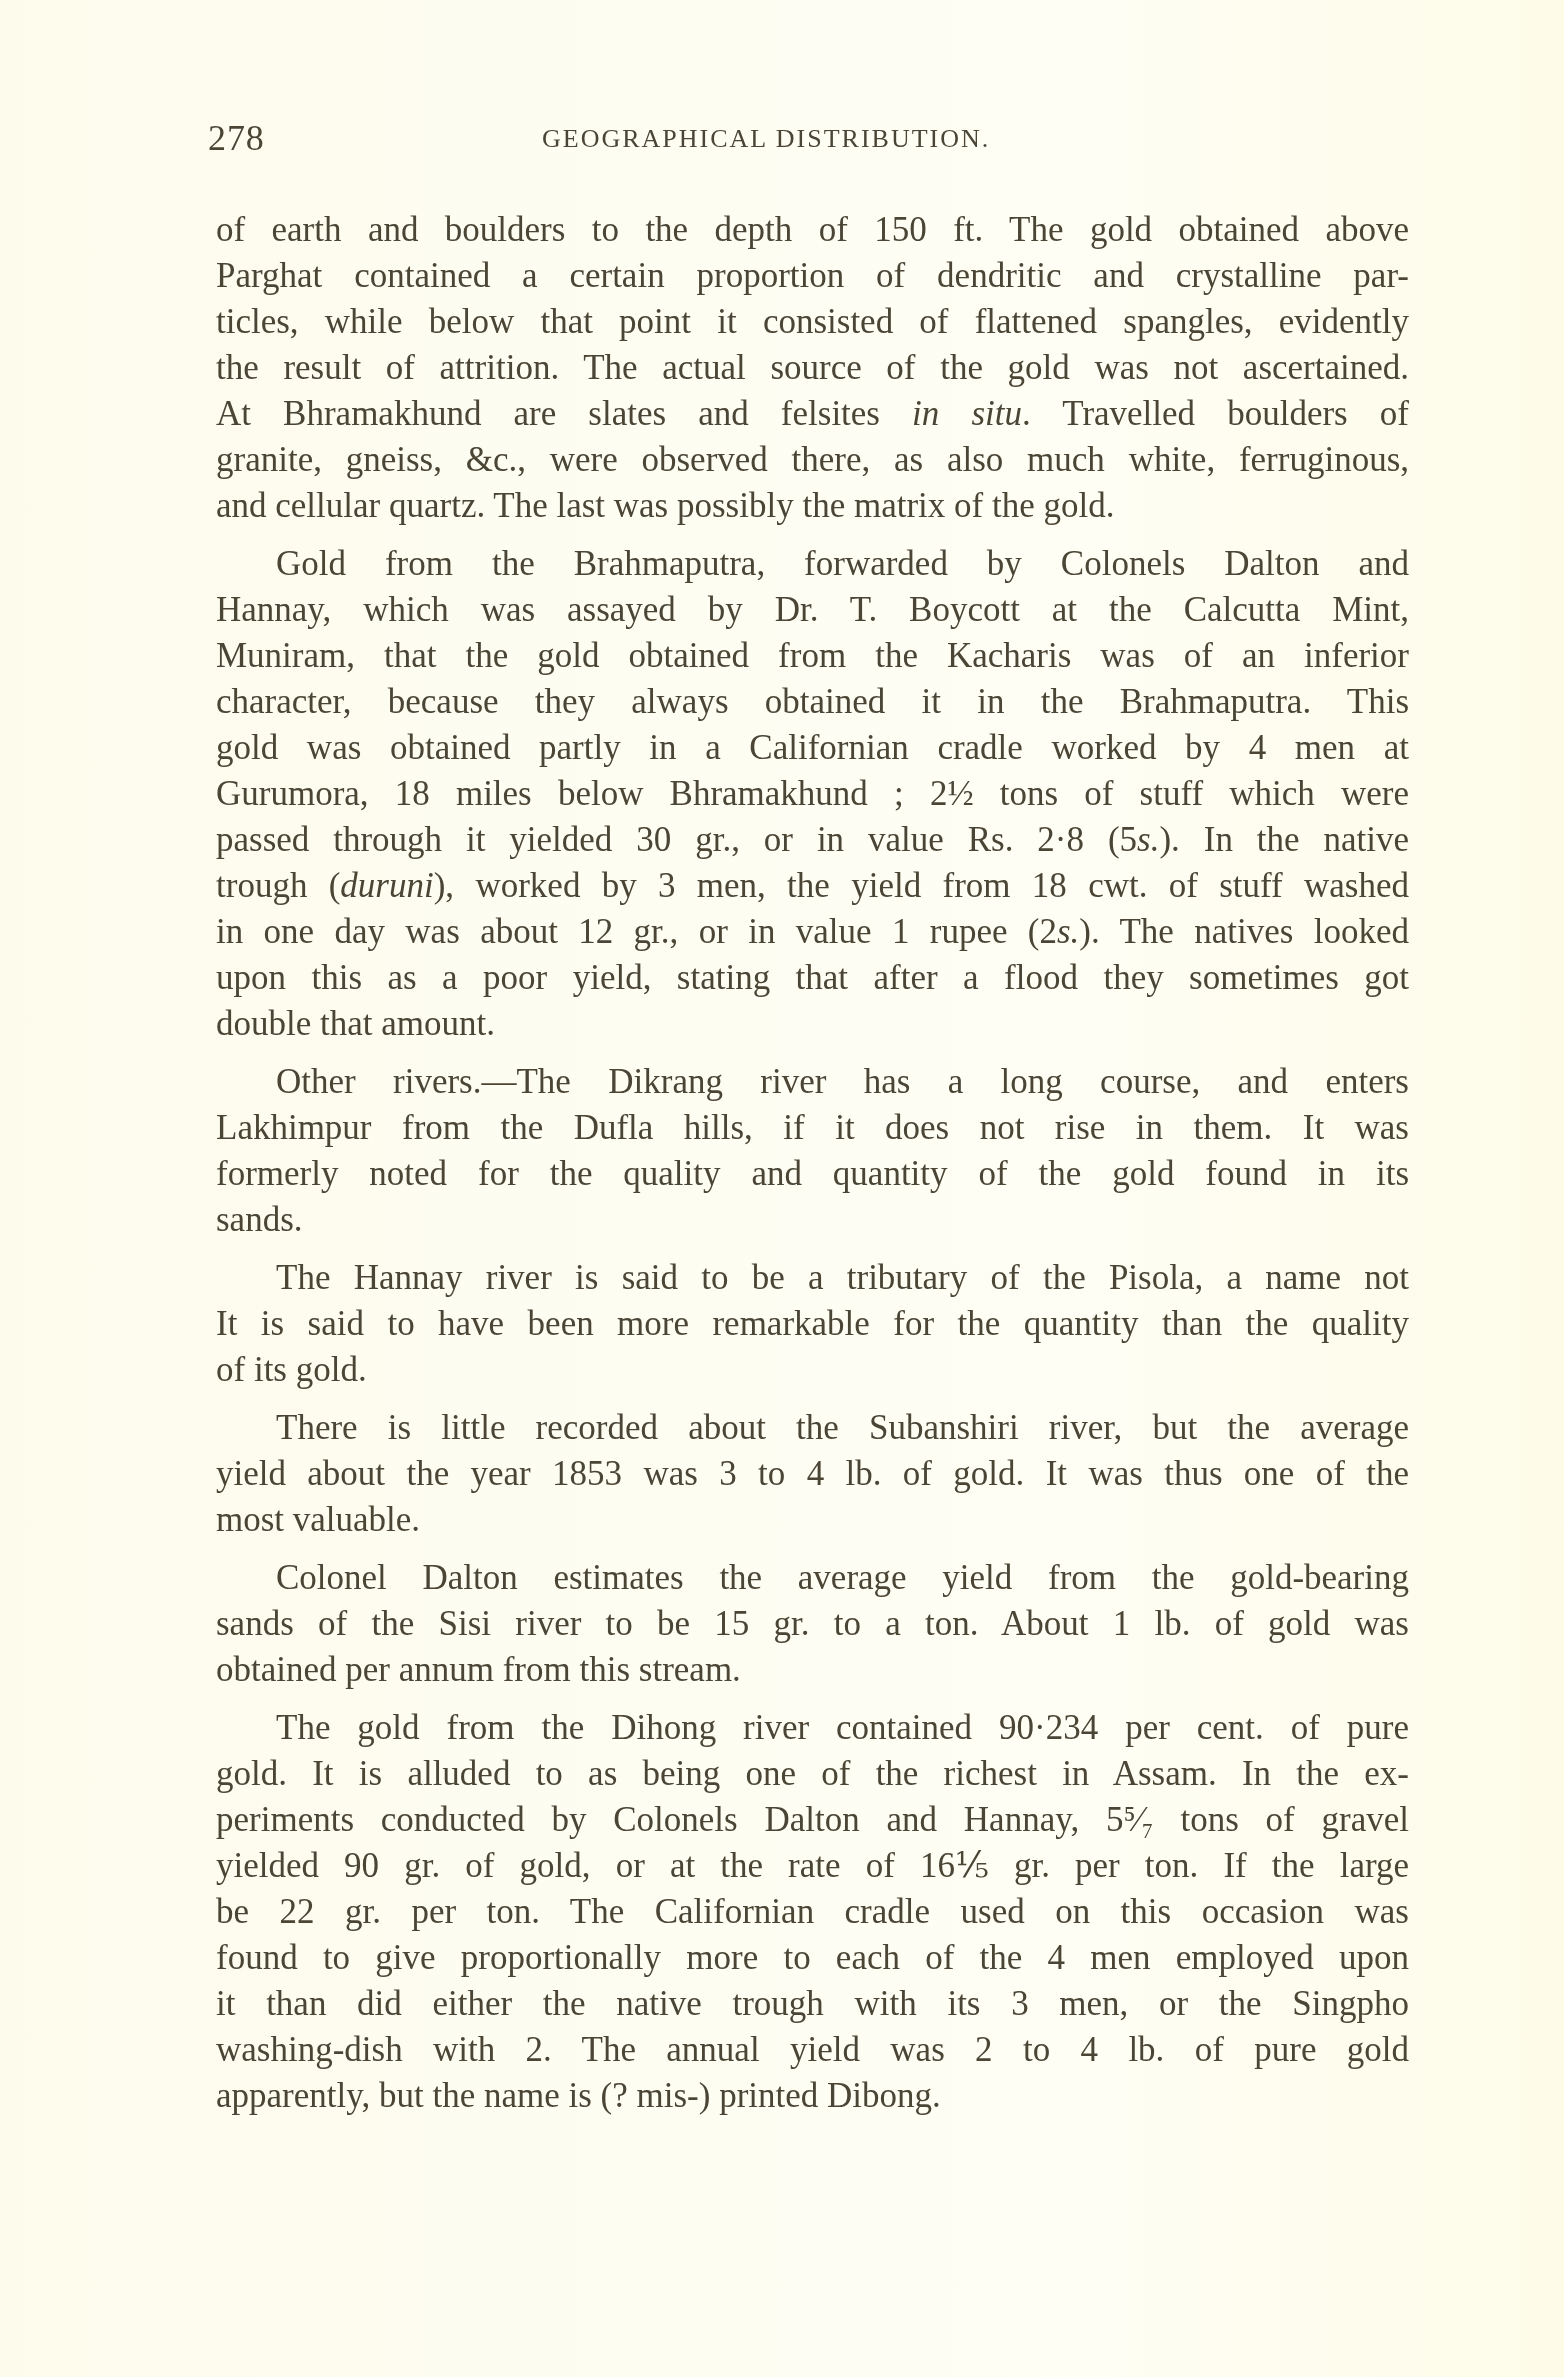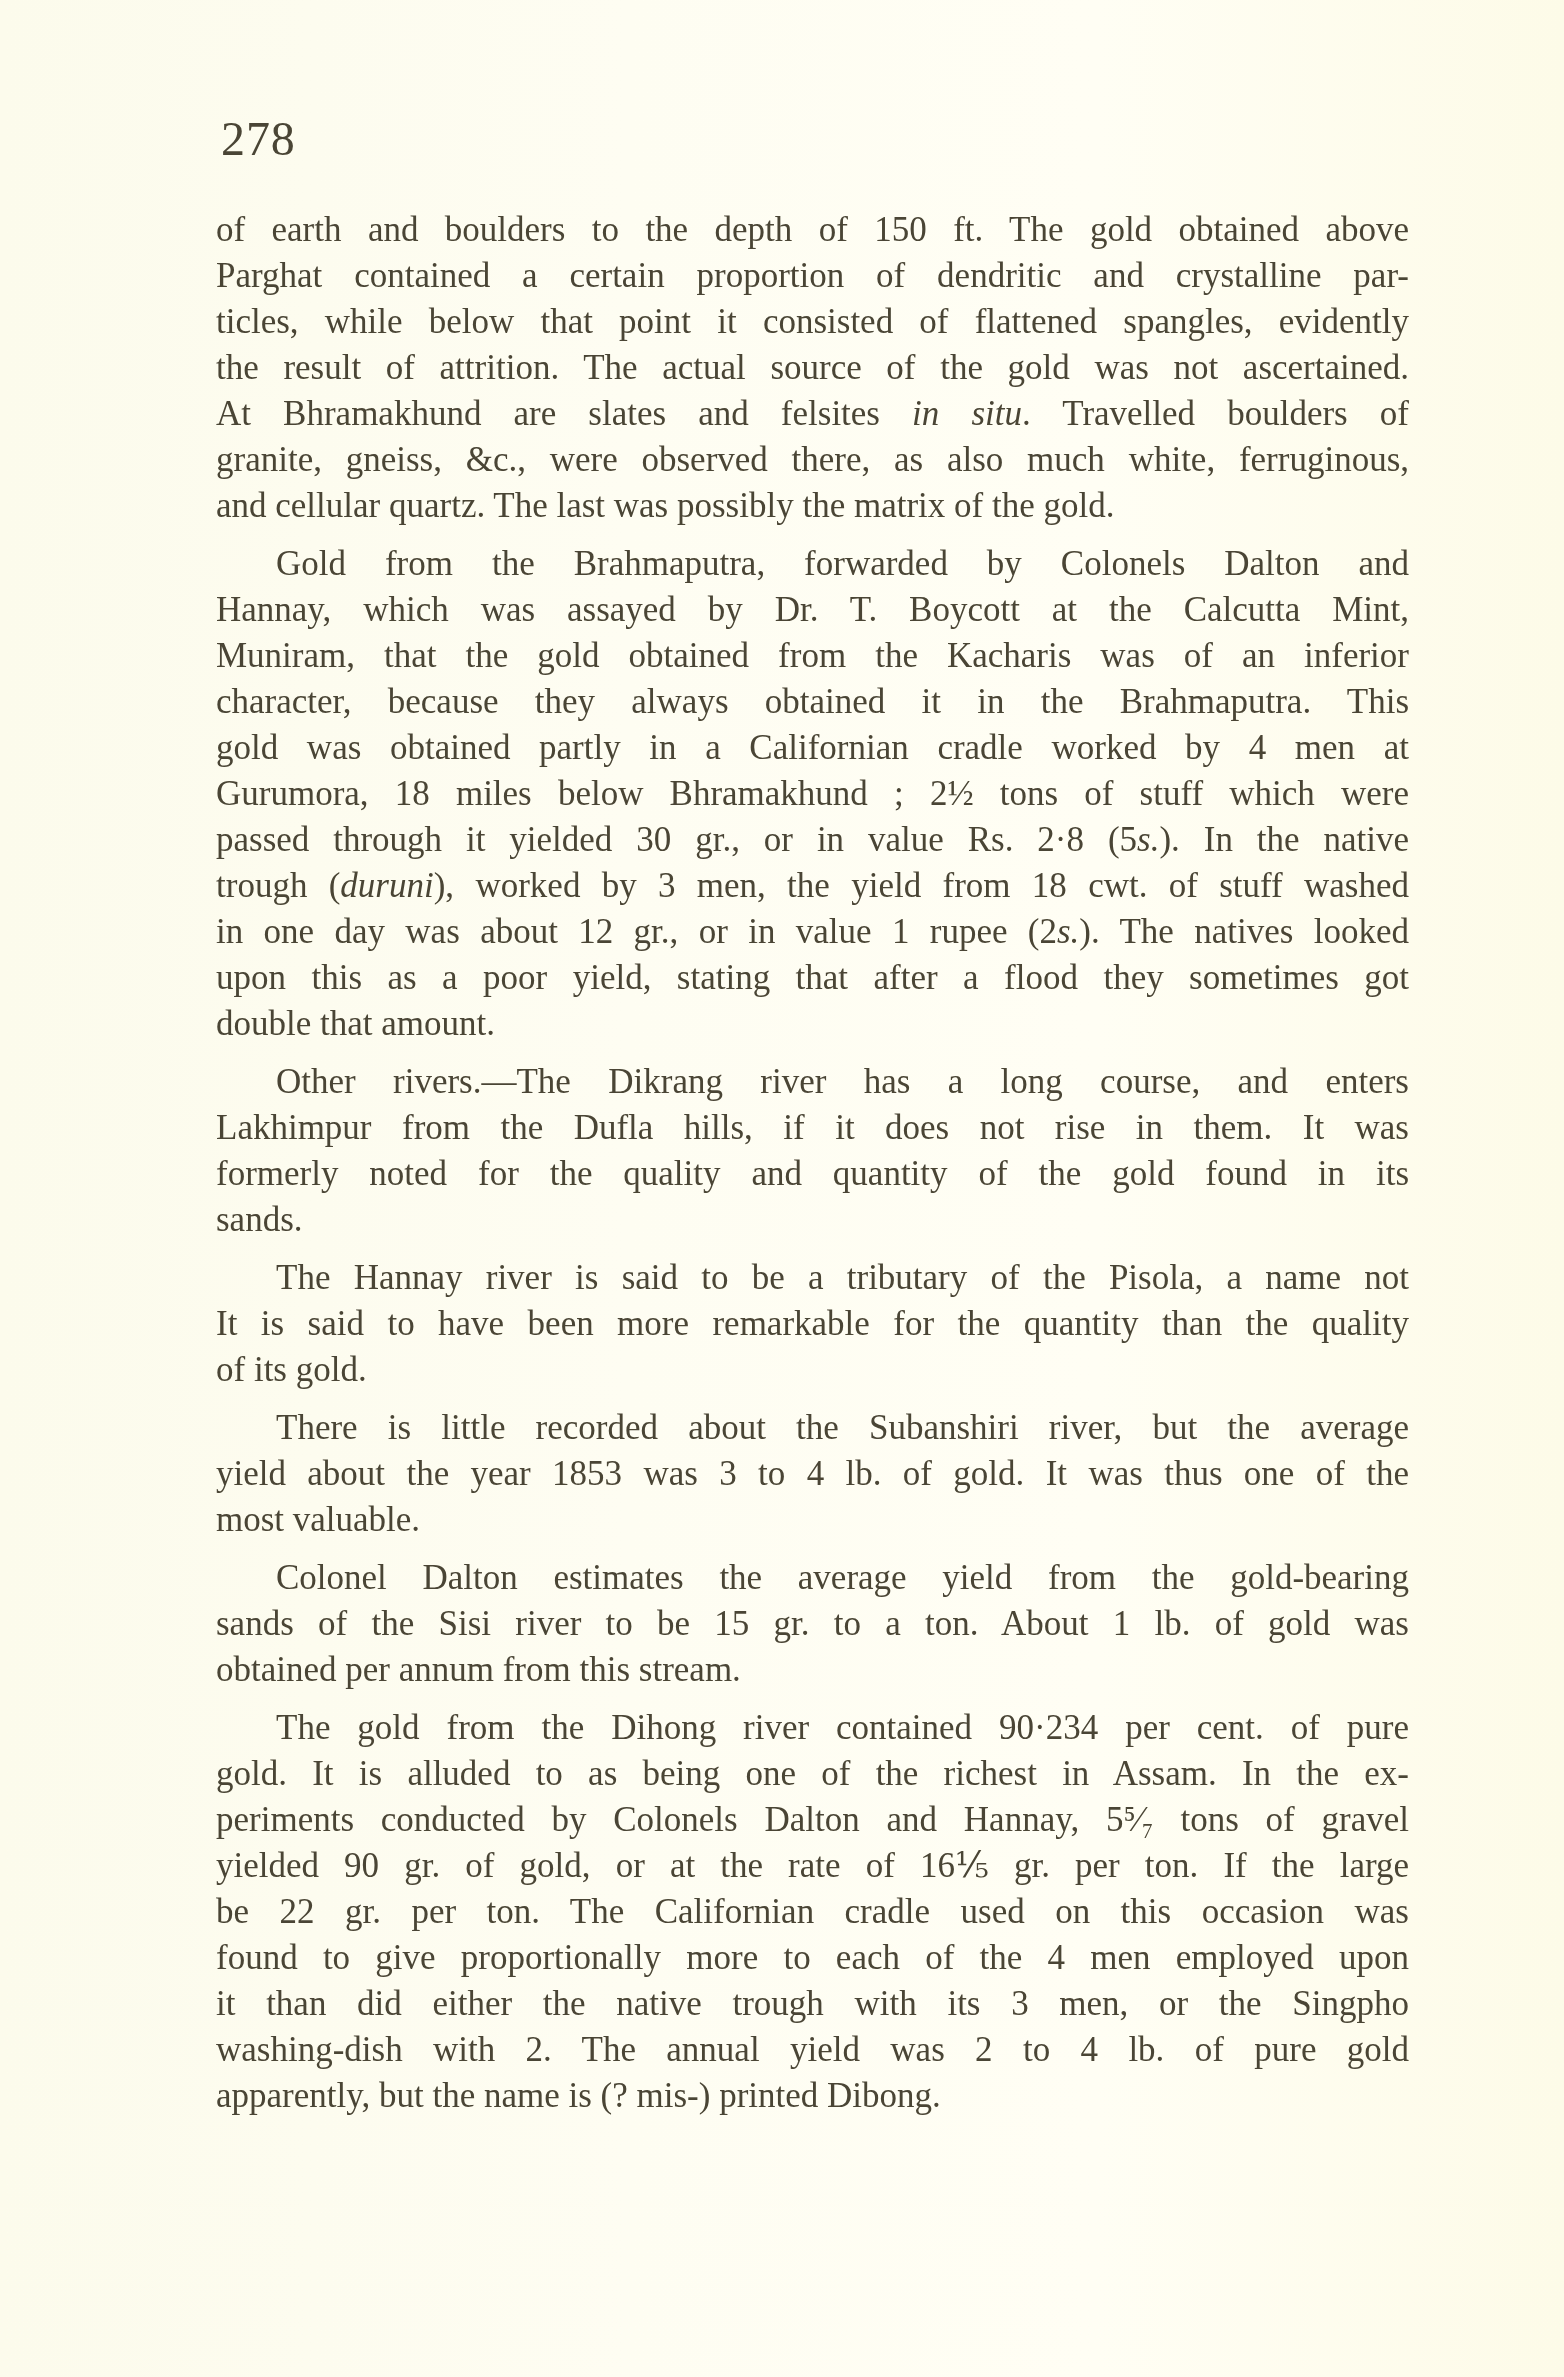"278" .page-number { font-size: 48px -> 36px; left: 17px -> 4px }
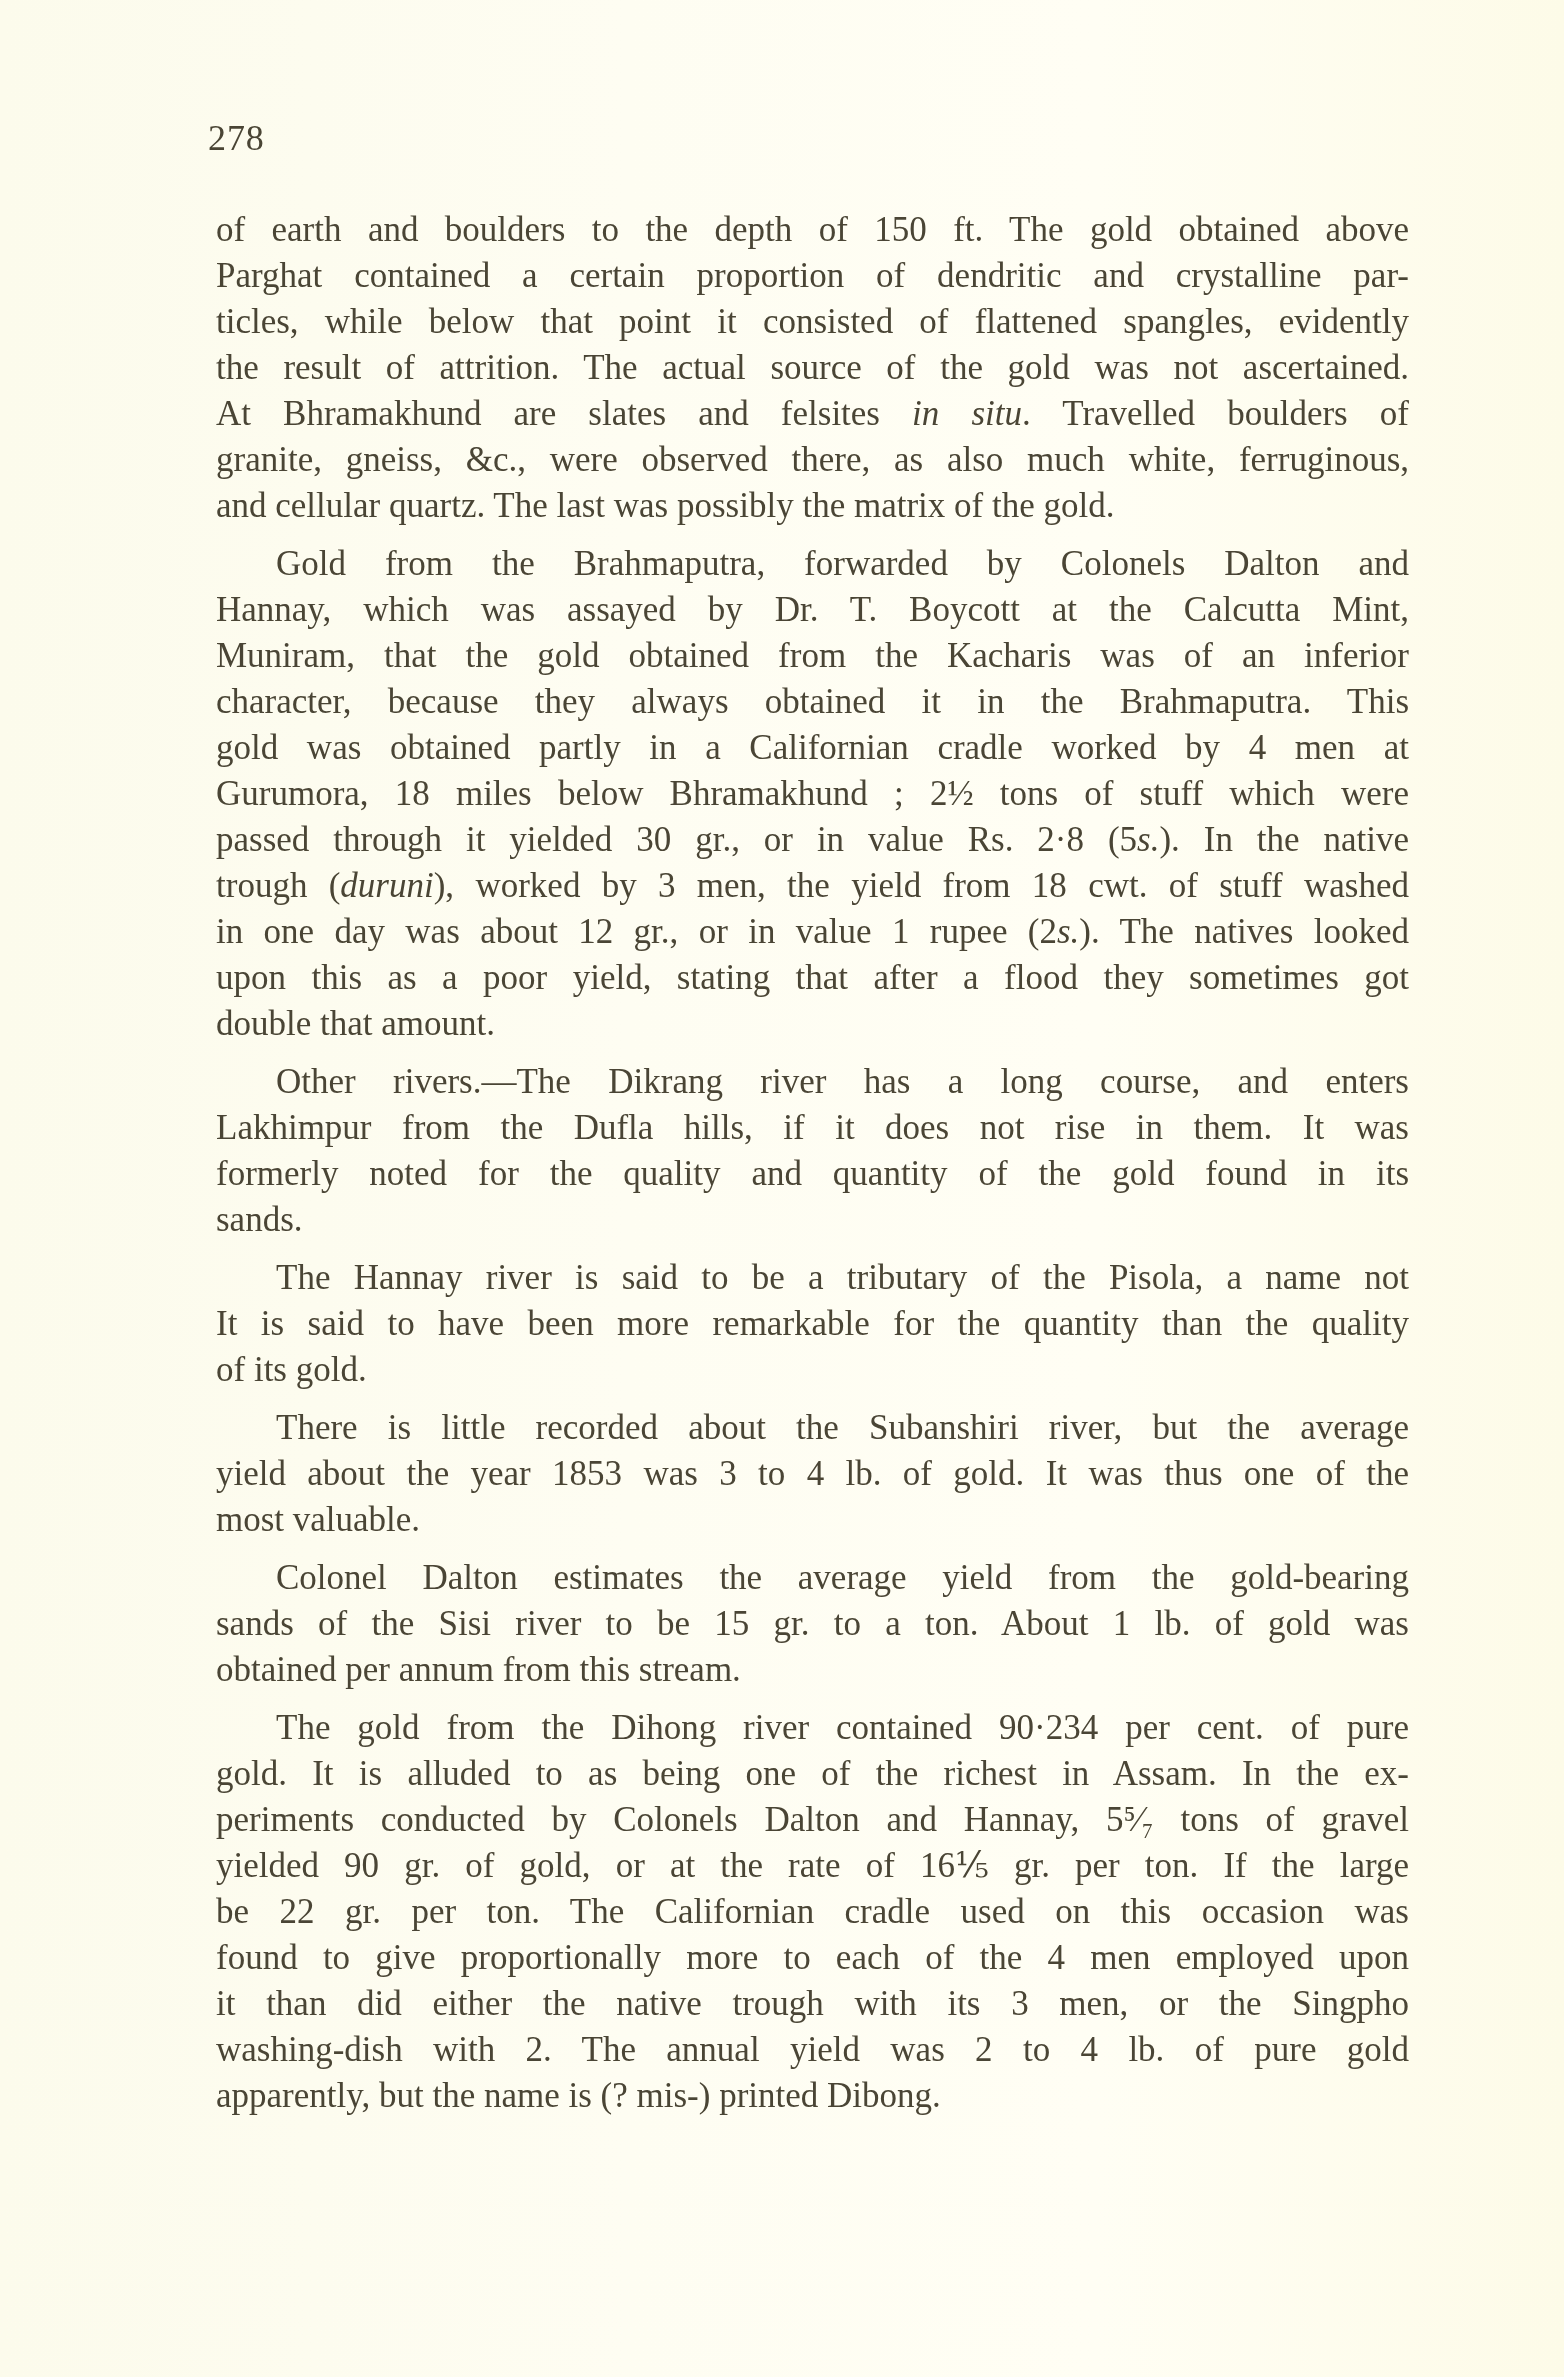"GEOGRAPHICAL DISTRIBUTION." span.running-title { html: none -> <span>GEOGRAPHICAL DISTRIBUTION.</span> }
